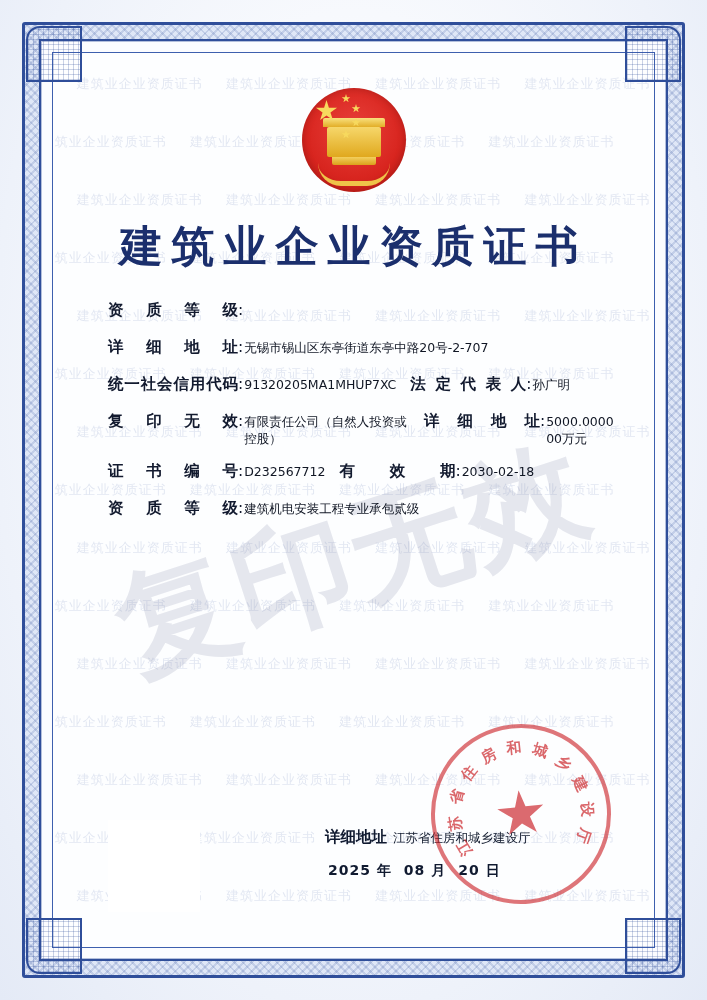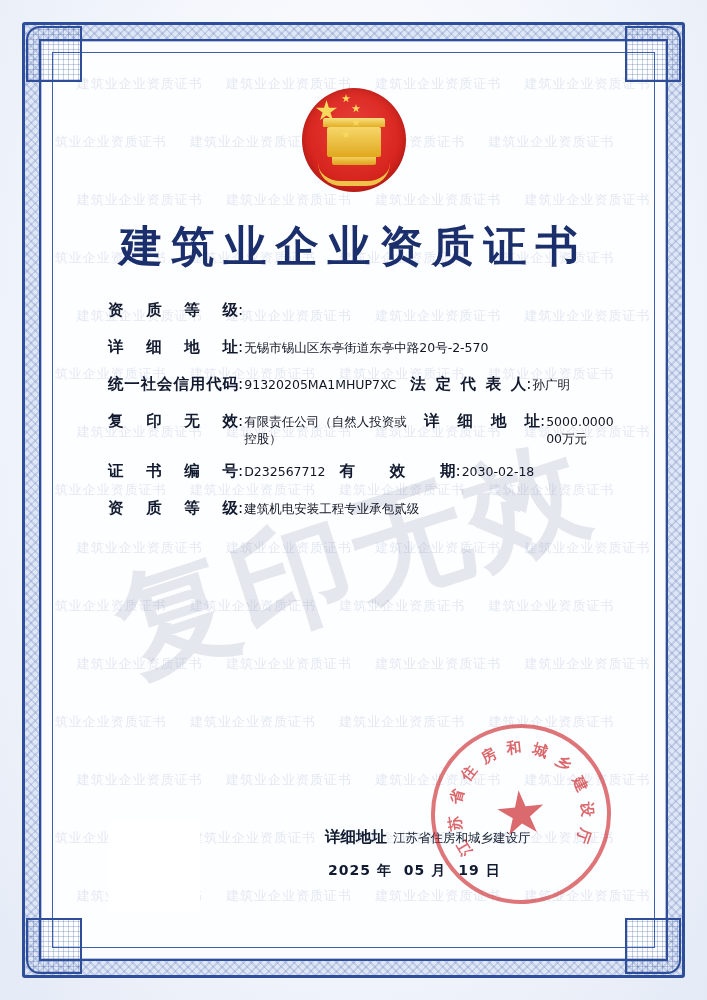"无锡市锡山区东亭街道东亭中路20号-2-570" div.fv { text: -2-570 -> -2-707 }
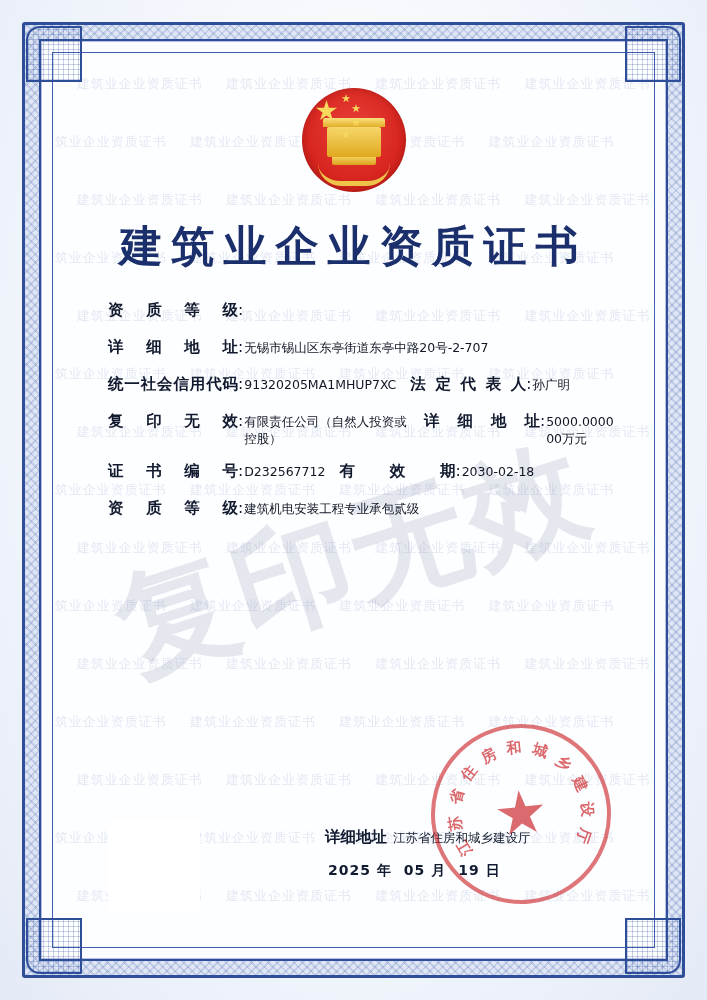"05" span { text: 05 -> 08 }
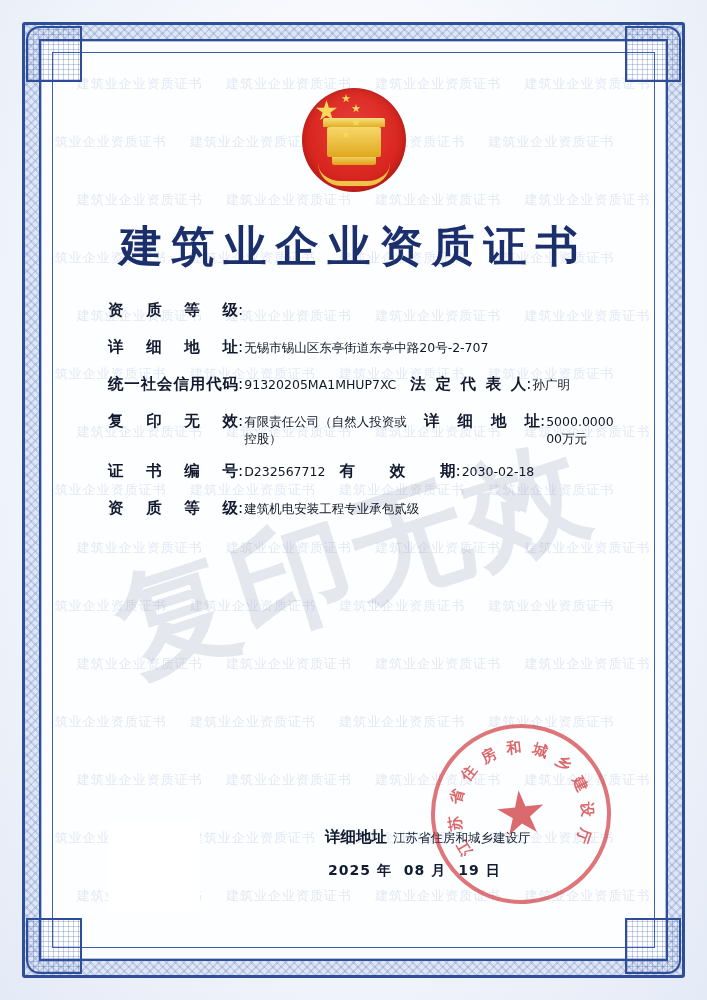"19" span { text: 19 -> 20 }
